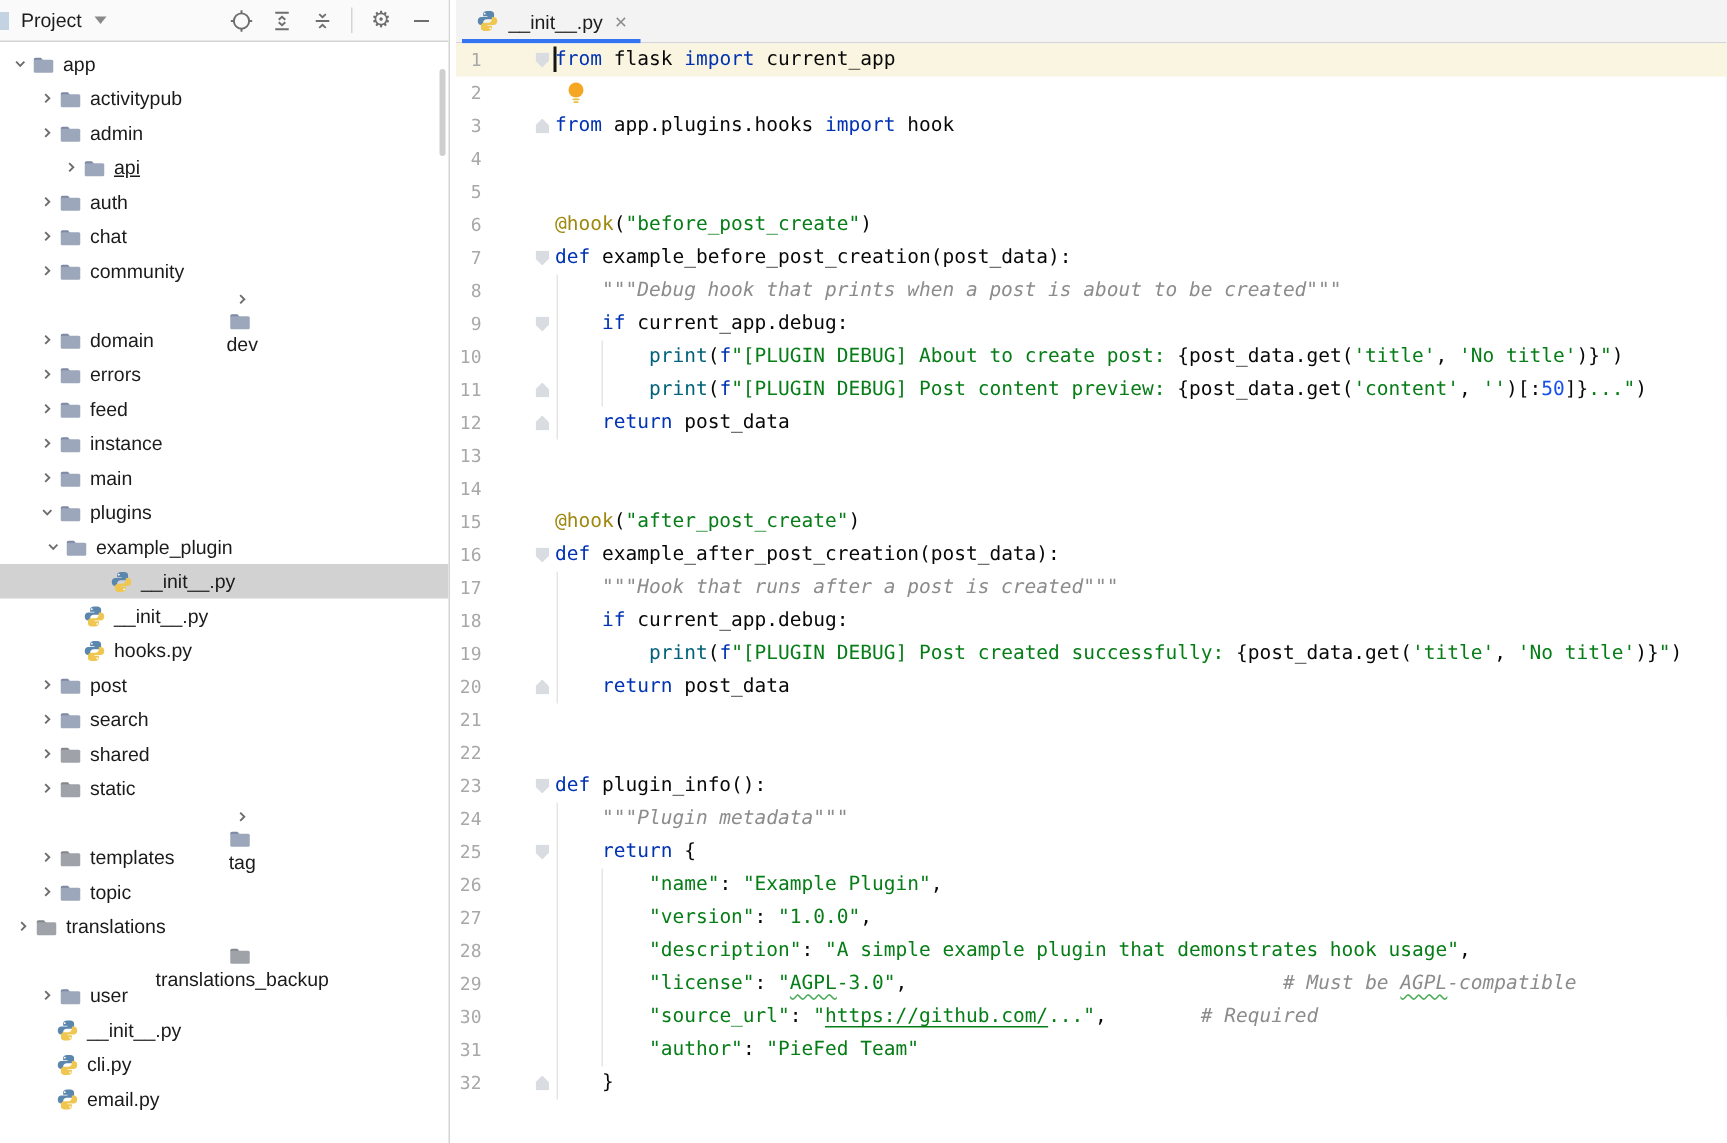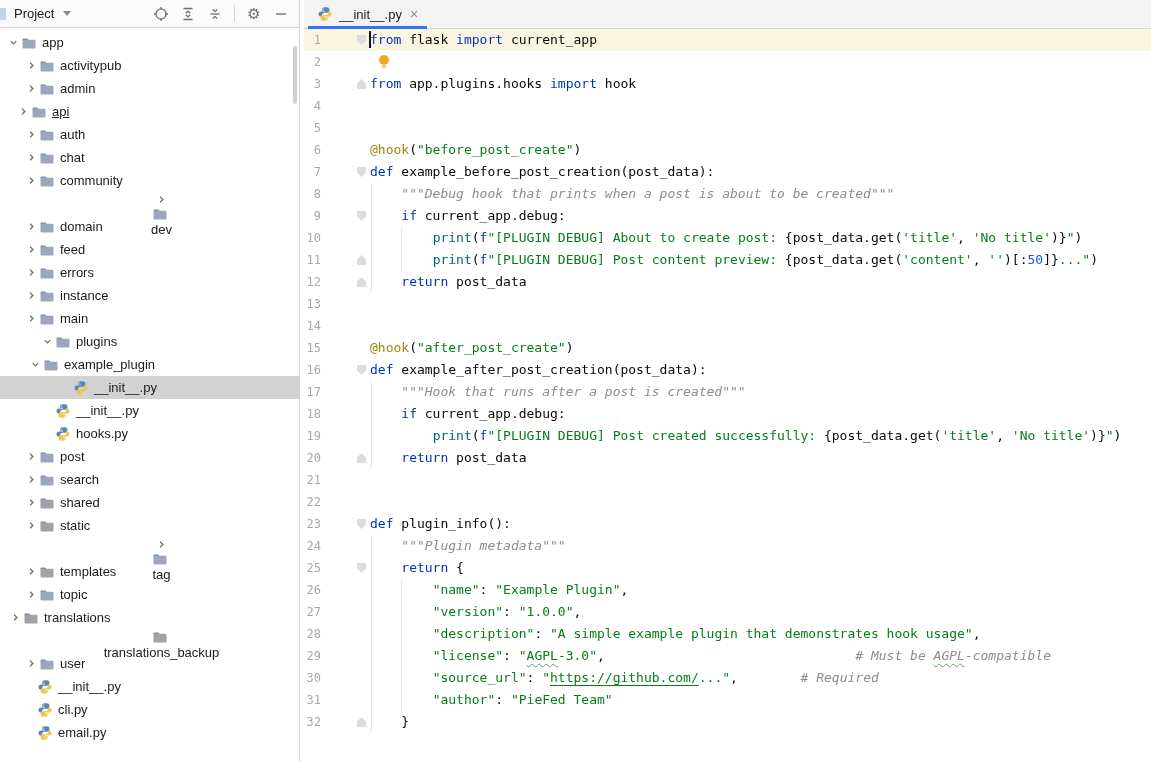"api" div.t-row { padding-left: 16px -> 40px }
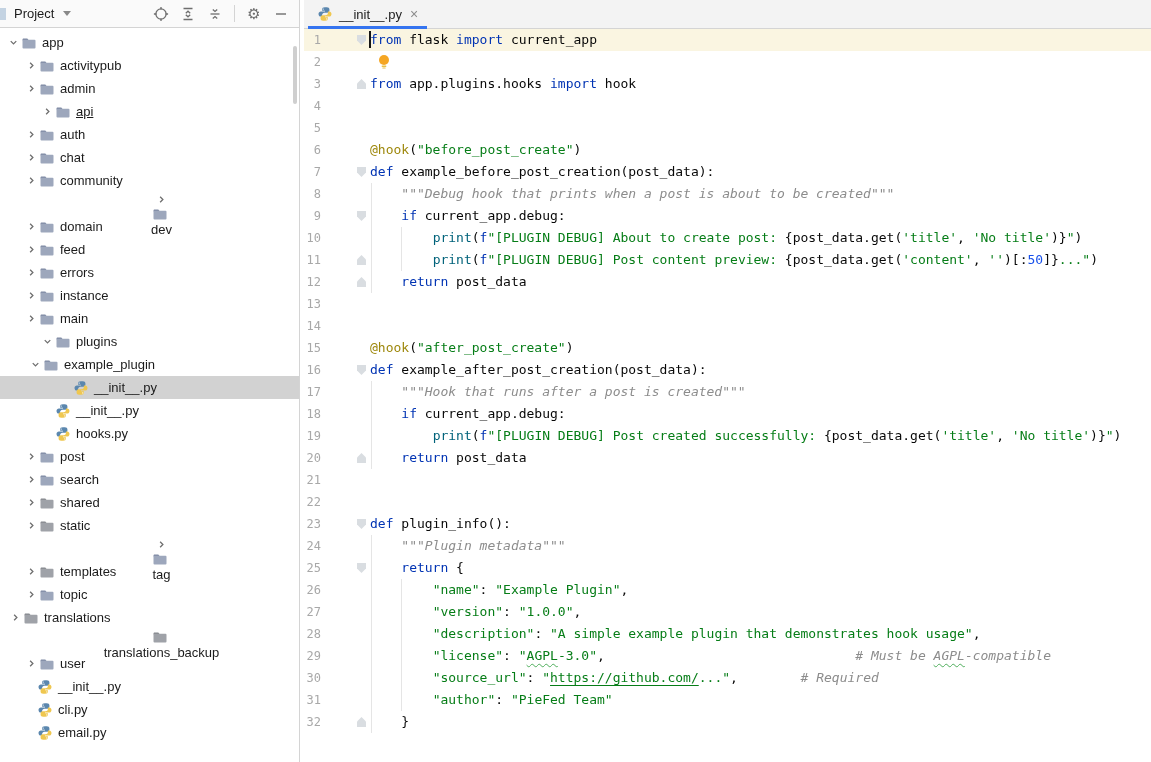"feed" div.t-row { order: before "errors" -> after "errors" }
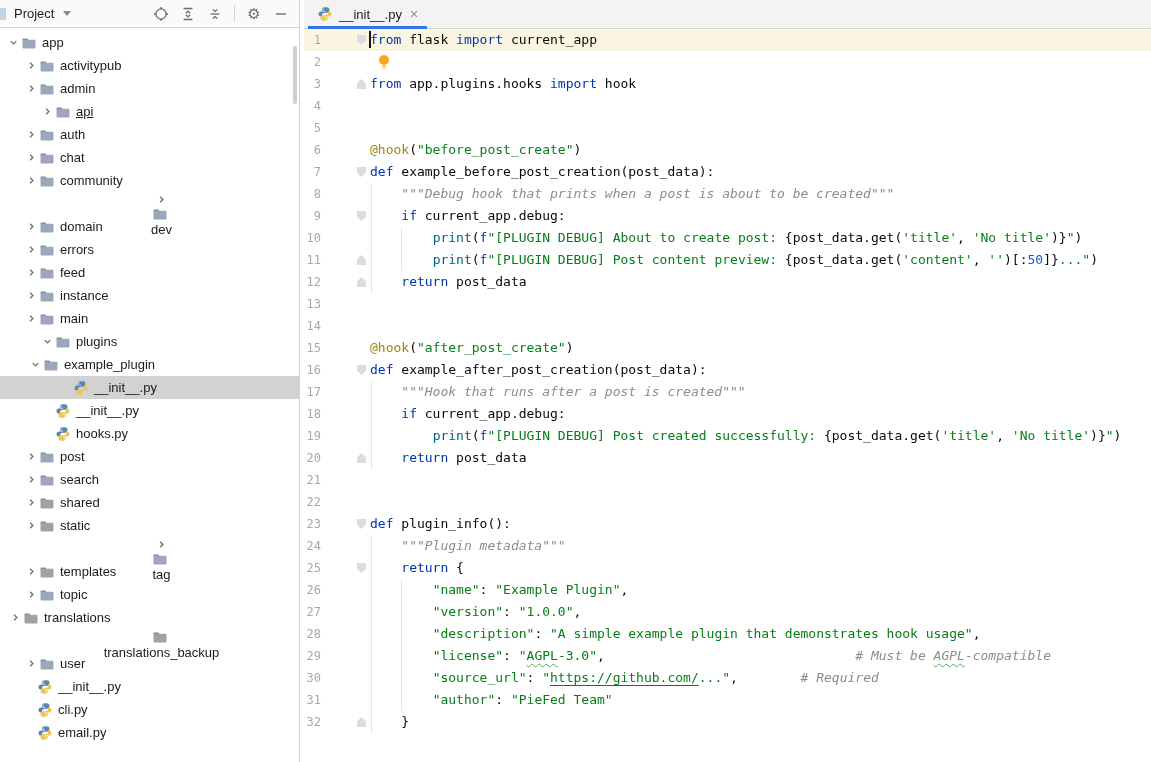"plugins" div.t-row { padding-left: 40px -> 24px }
